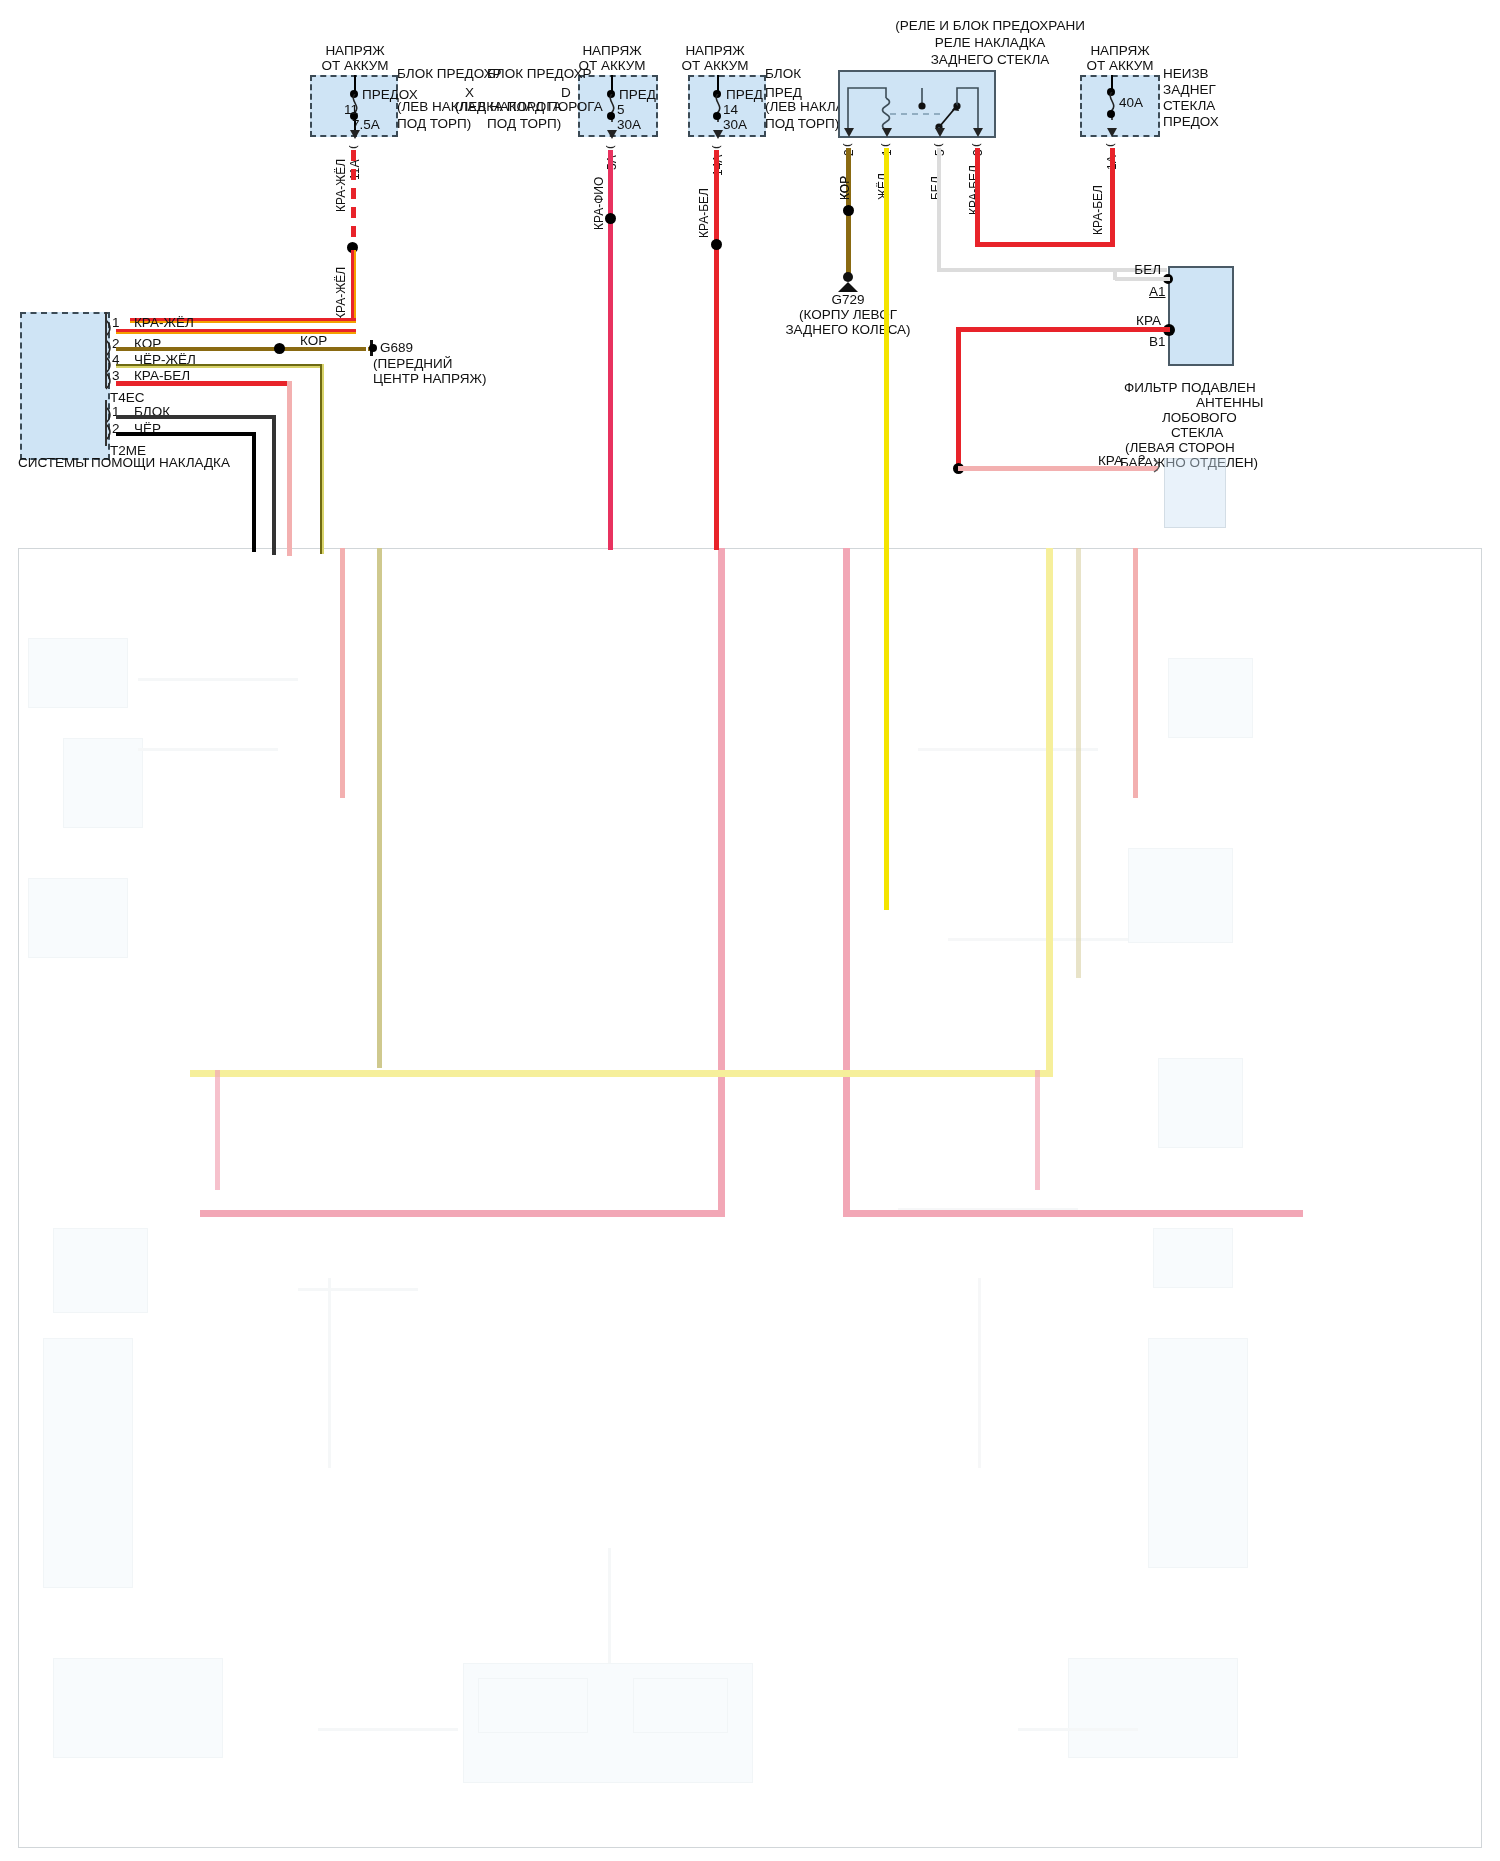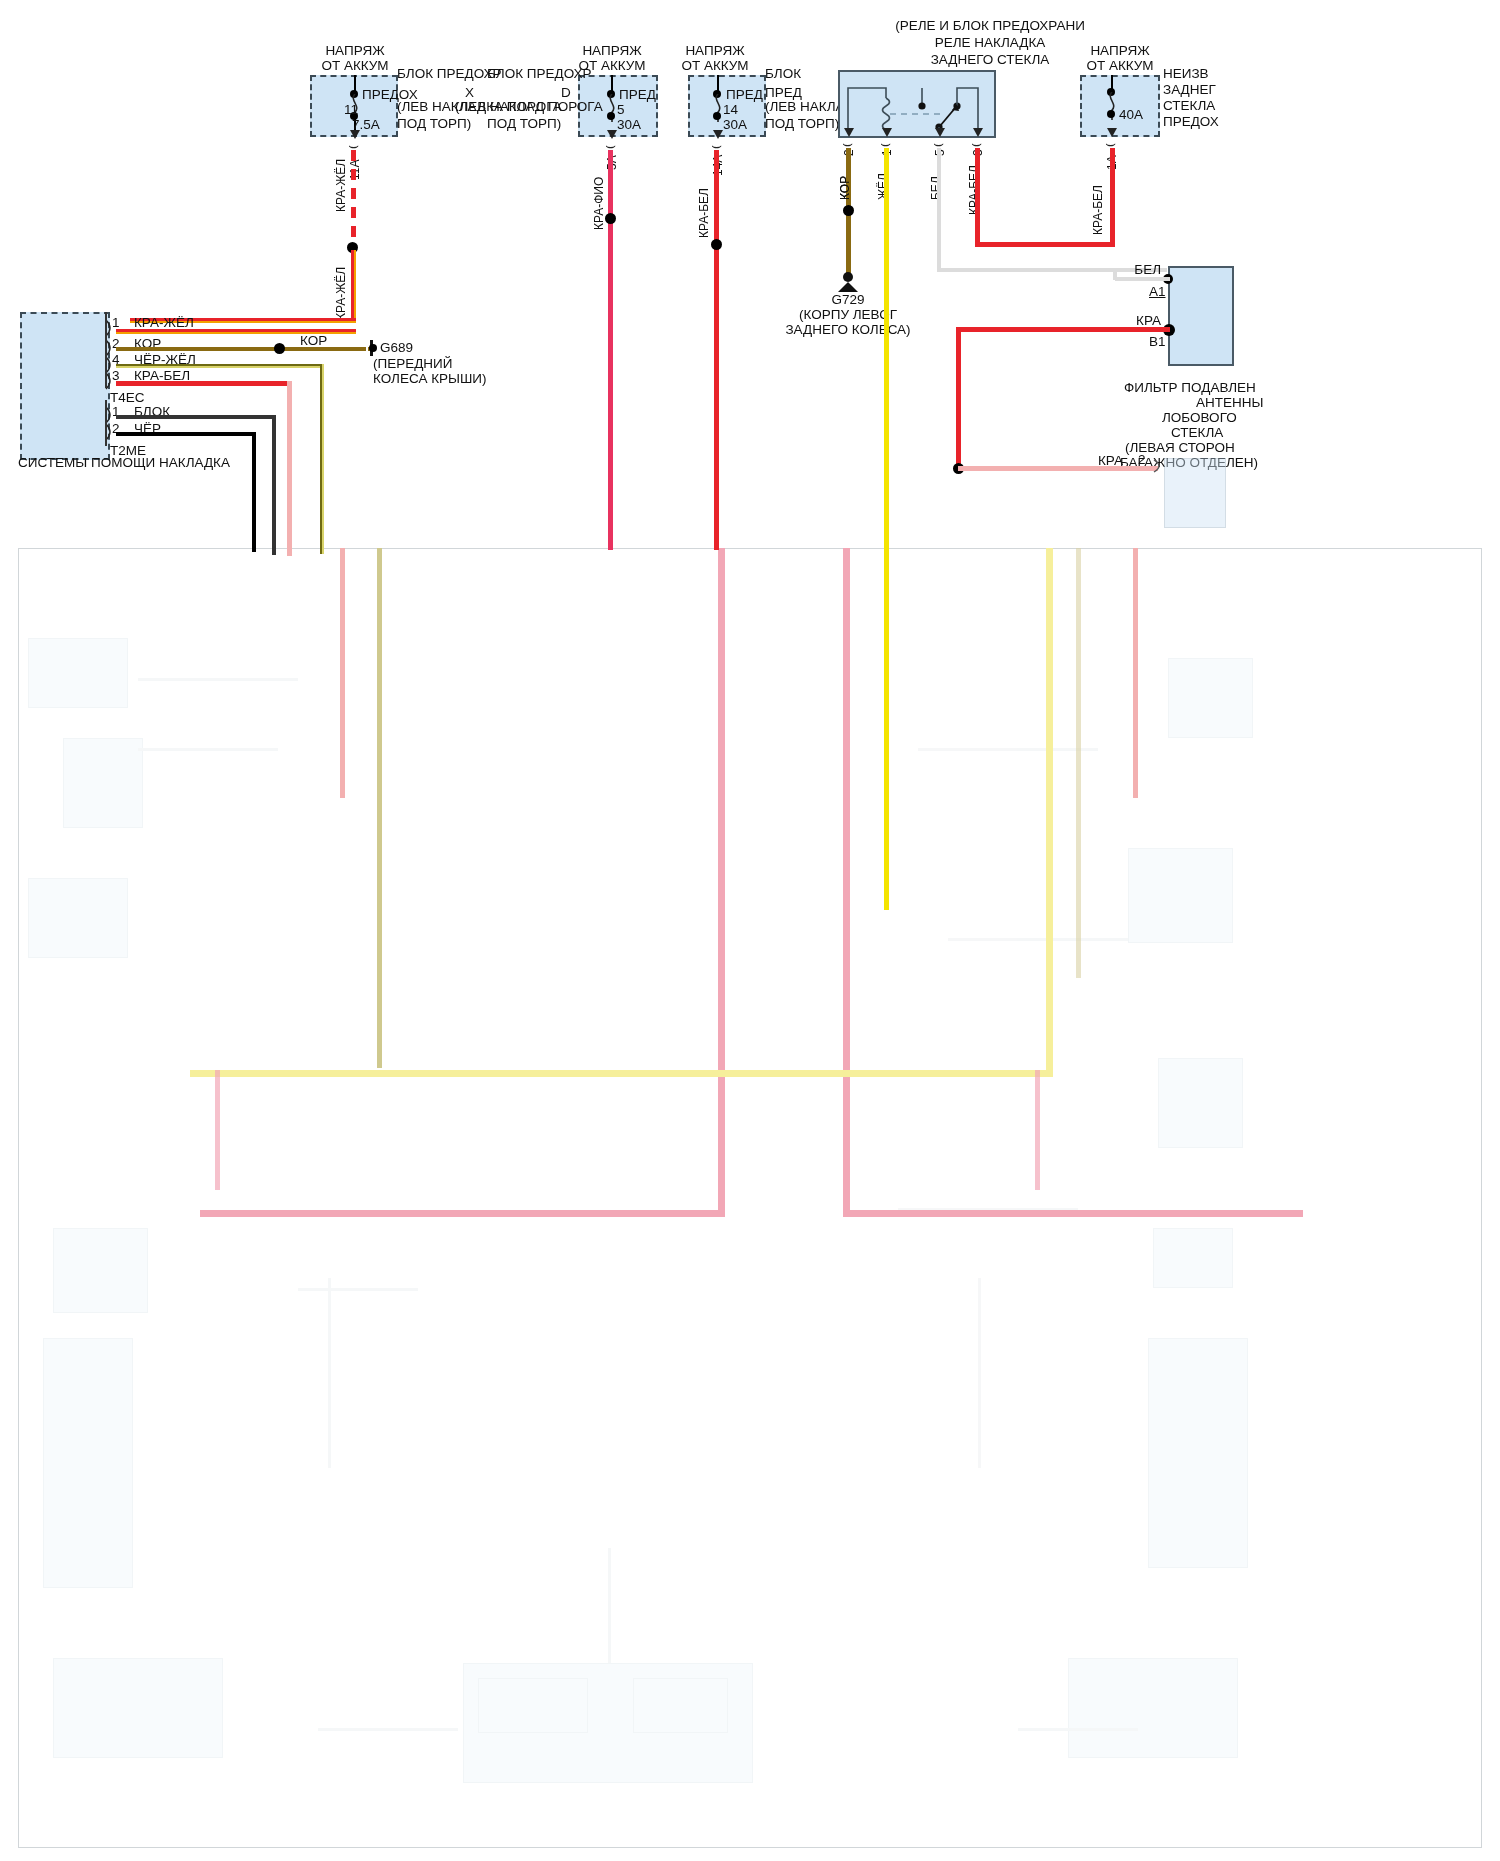"40A" div.txt { margin-top: 12px -> none }
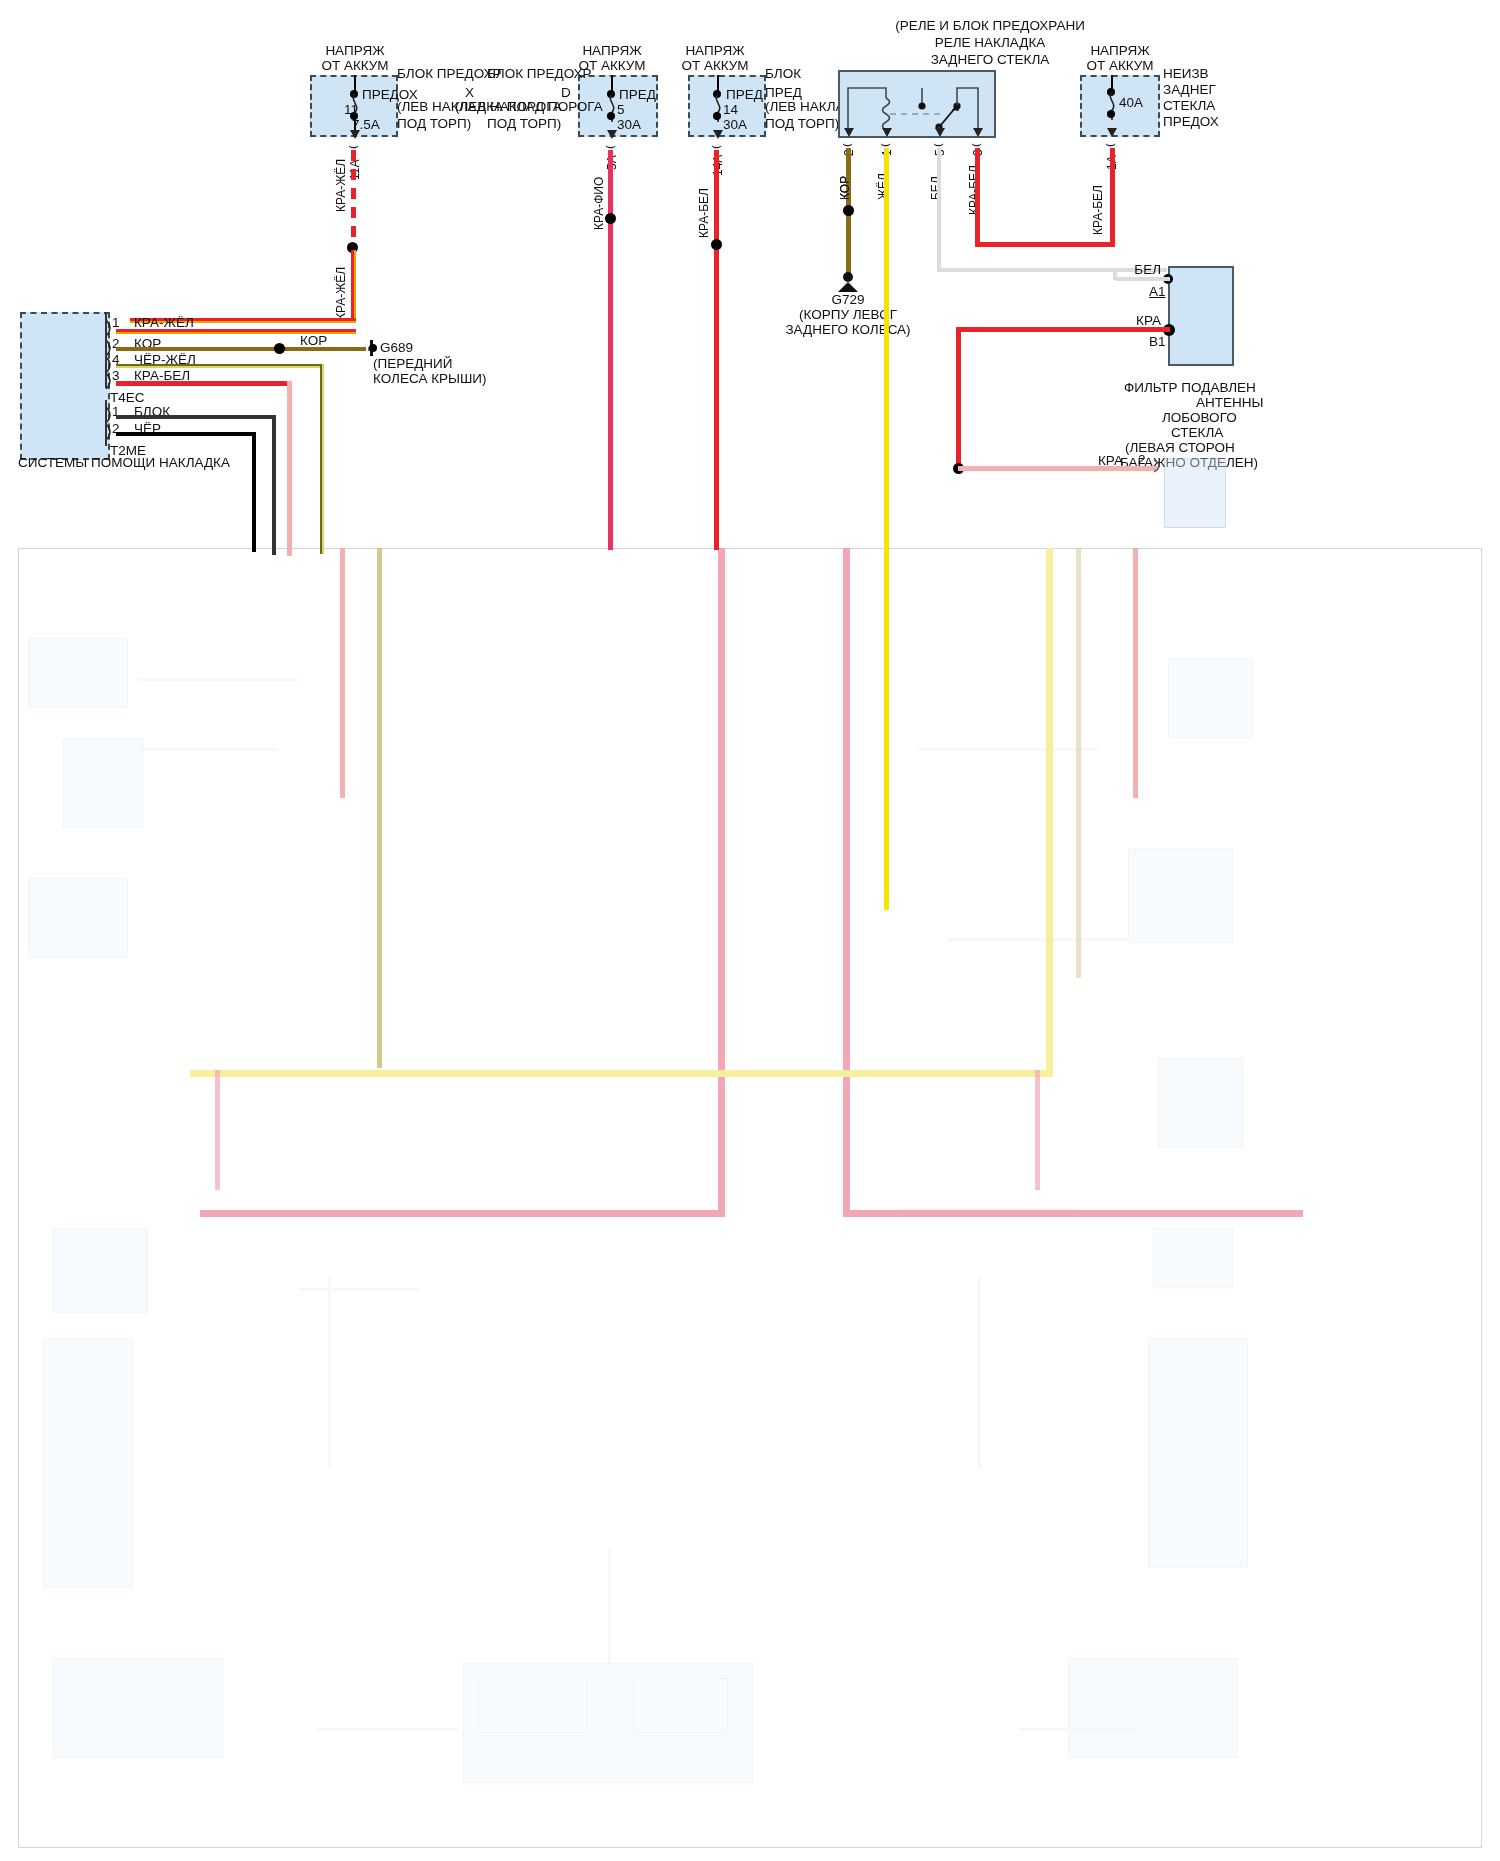"КОЛЕСА КРЫШИ)" div.txt { text: КОЛЕСА КРЫШИ -> ЦЕНТР НАПРЯЖ }
